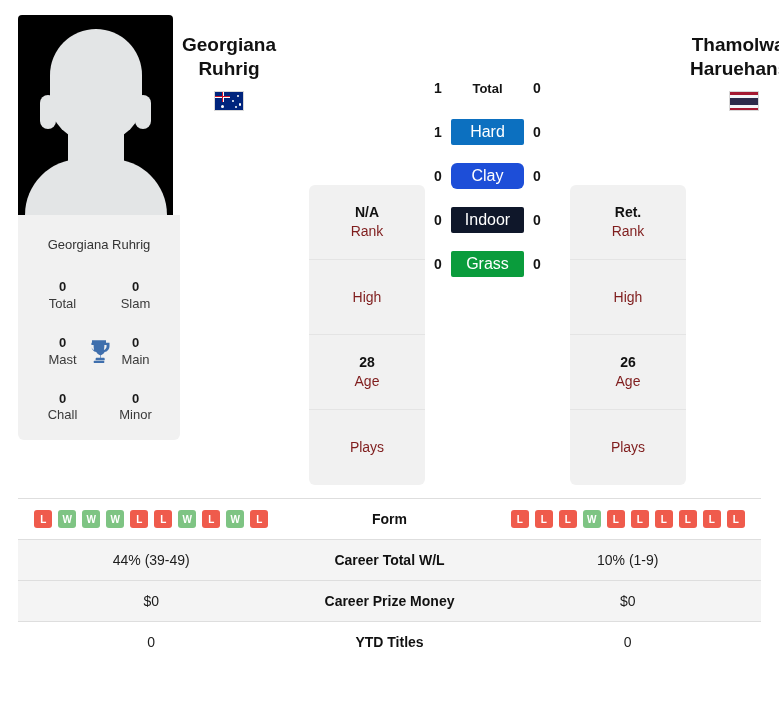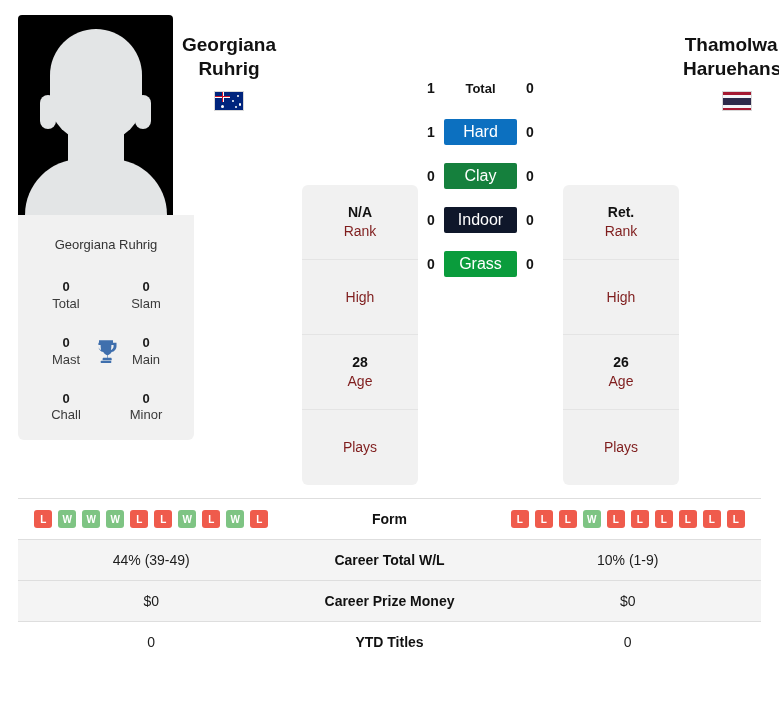"Clay" div.surf-bar { background: #15803d -> #1d4ed8; border-radius: none -> 6px }
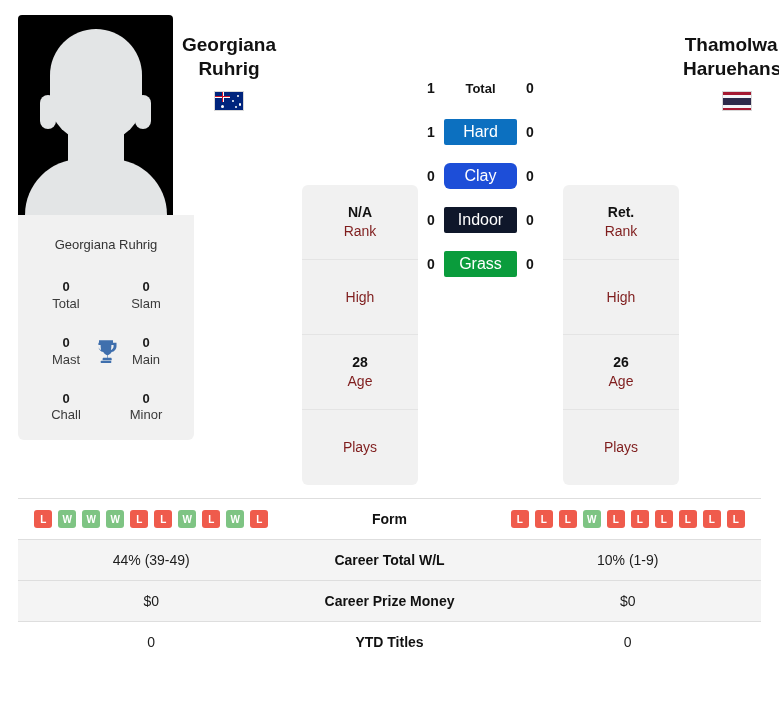"N/A" .info-col.left-info { margin-left: 17px -> 24px }
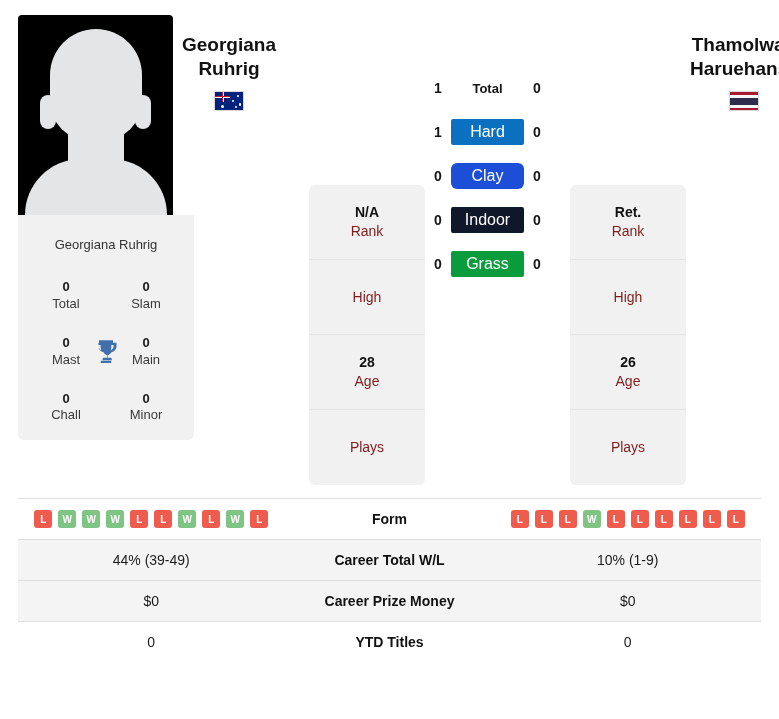"Georgiana Ruhrig" .stat-card { width: 176px -> 162px }
